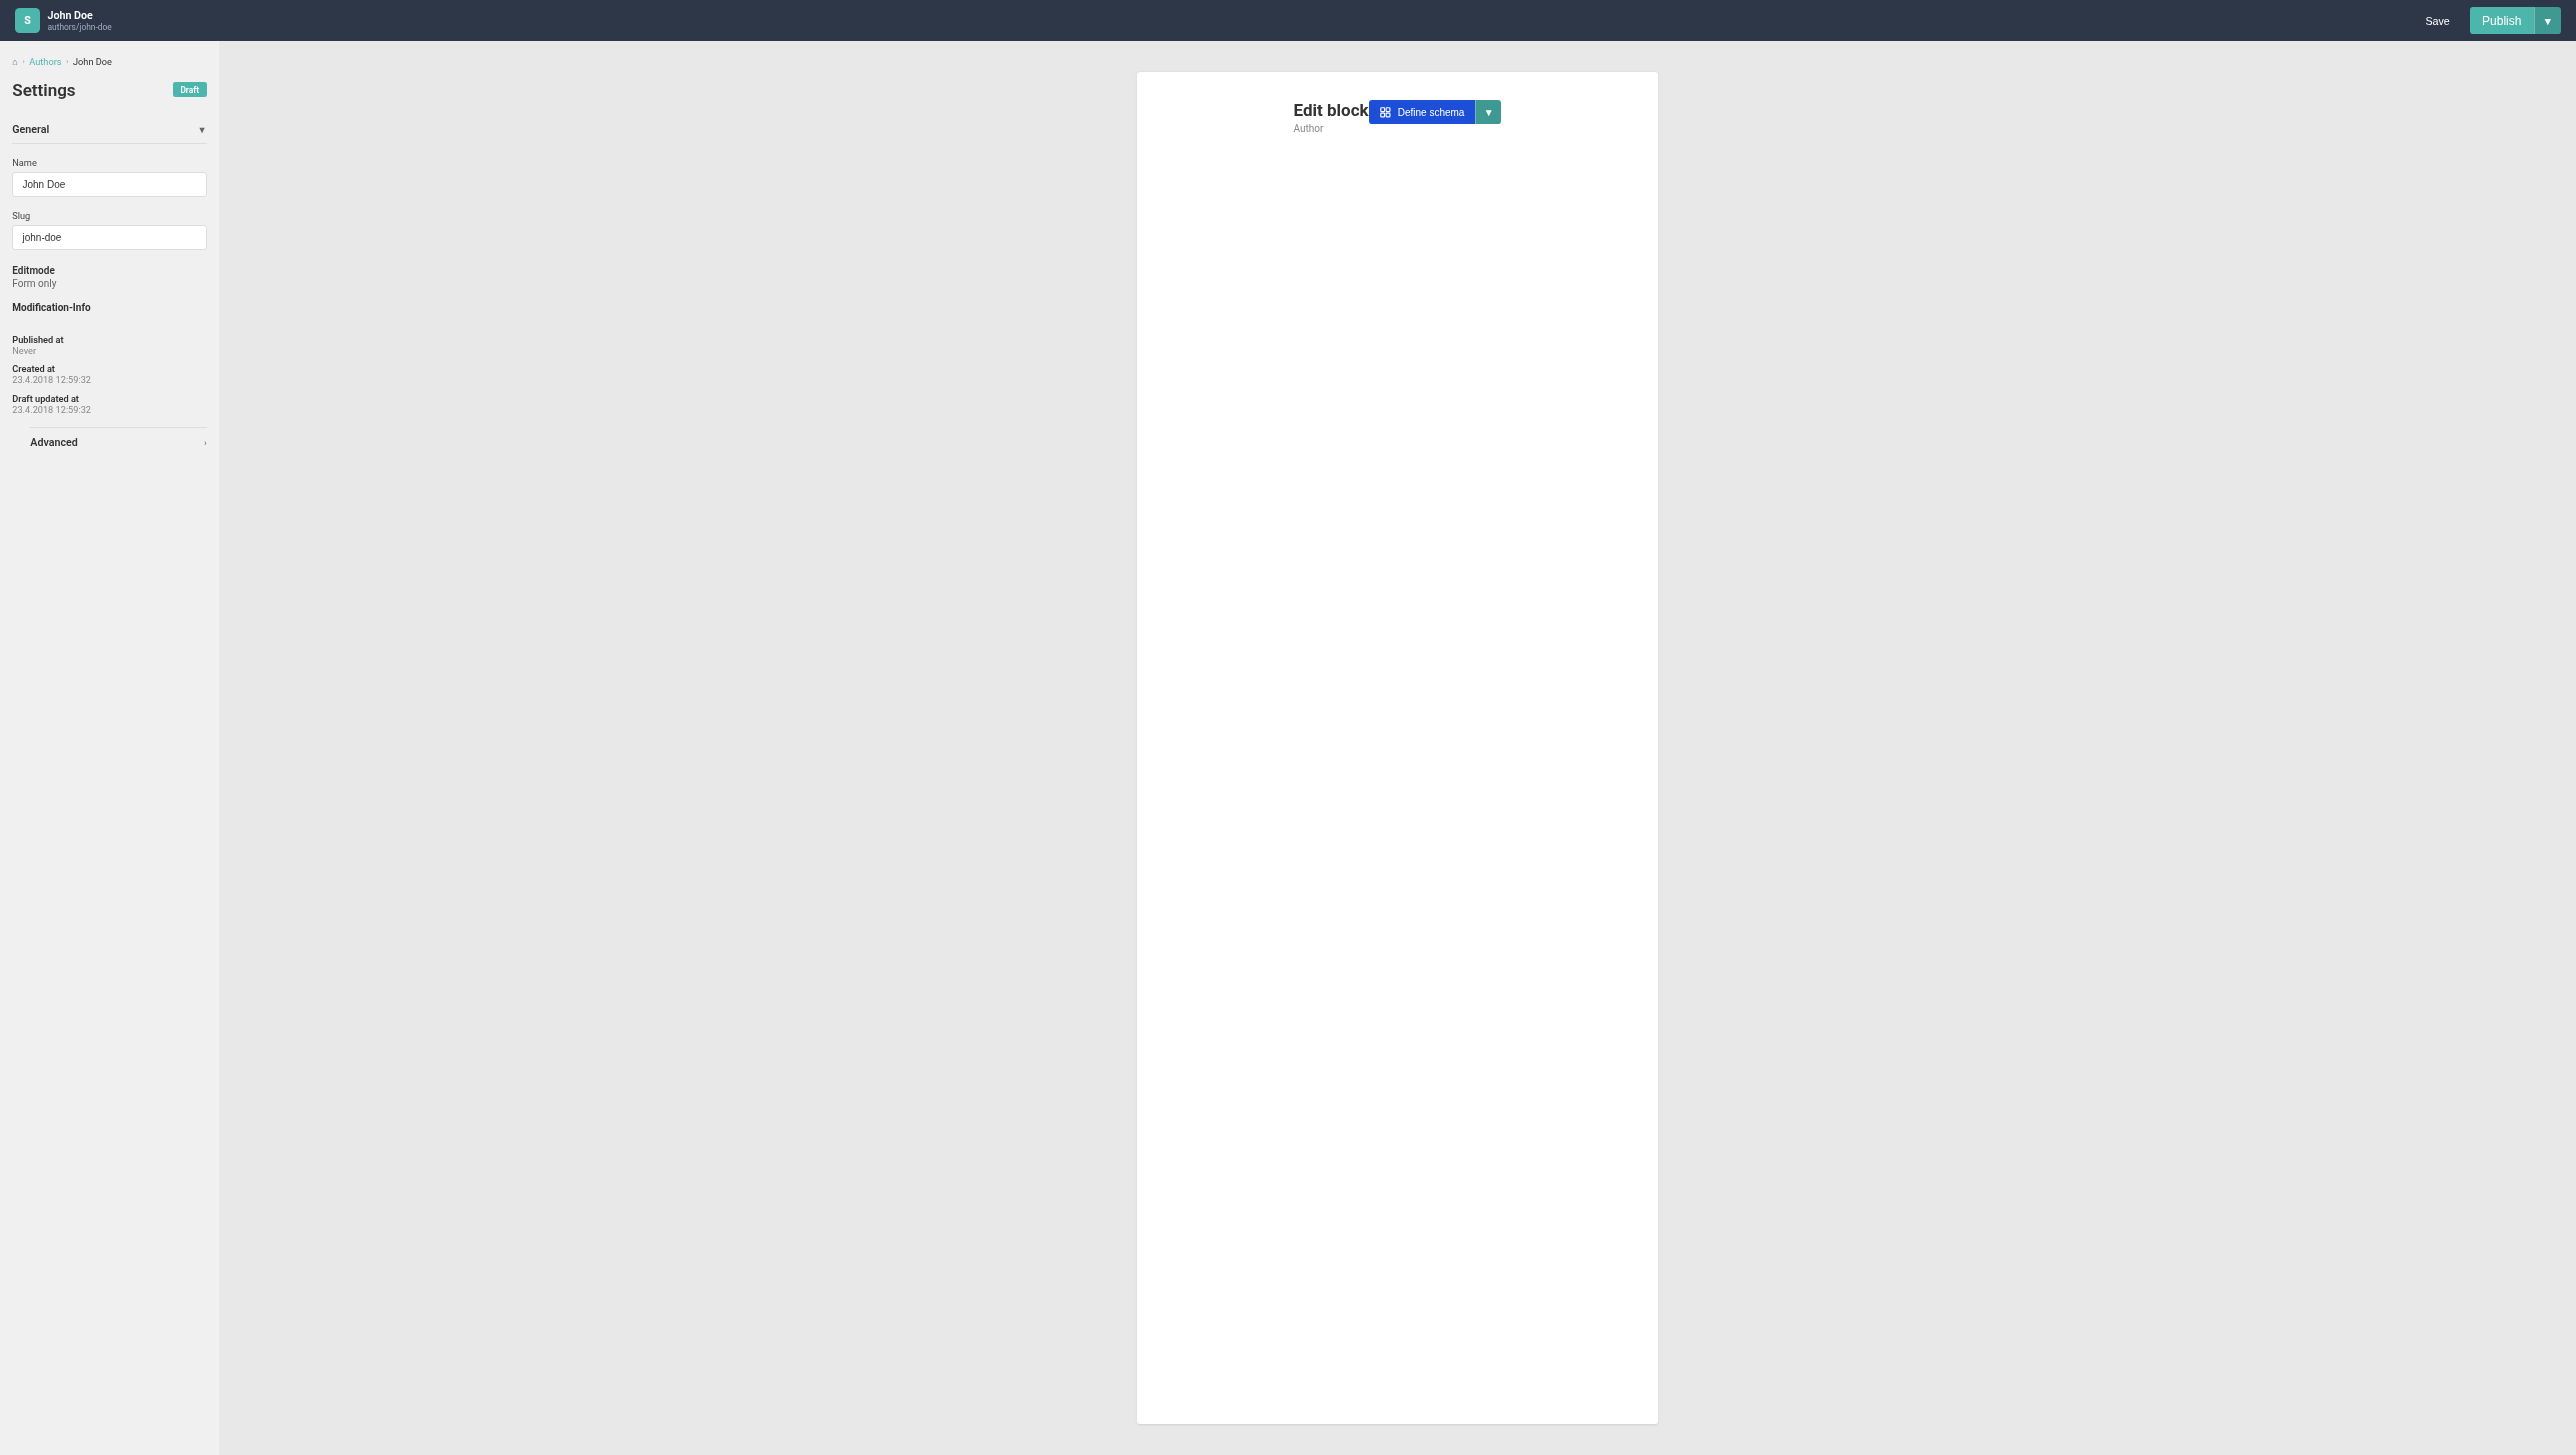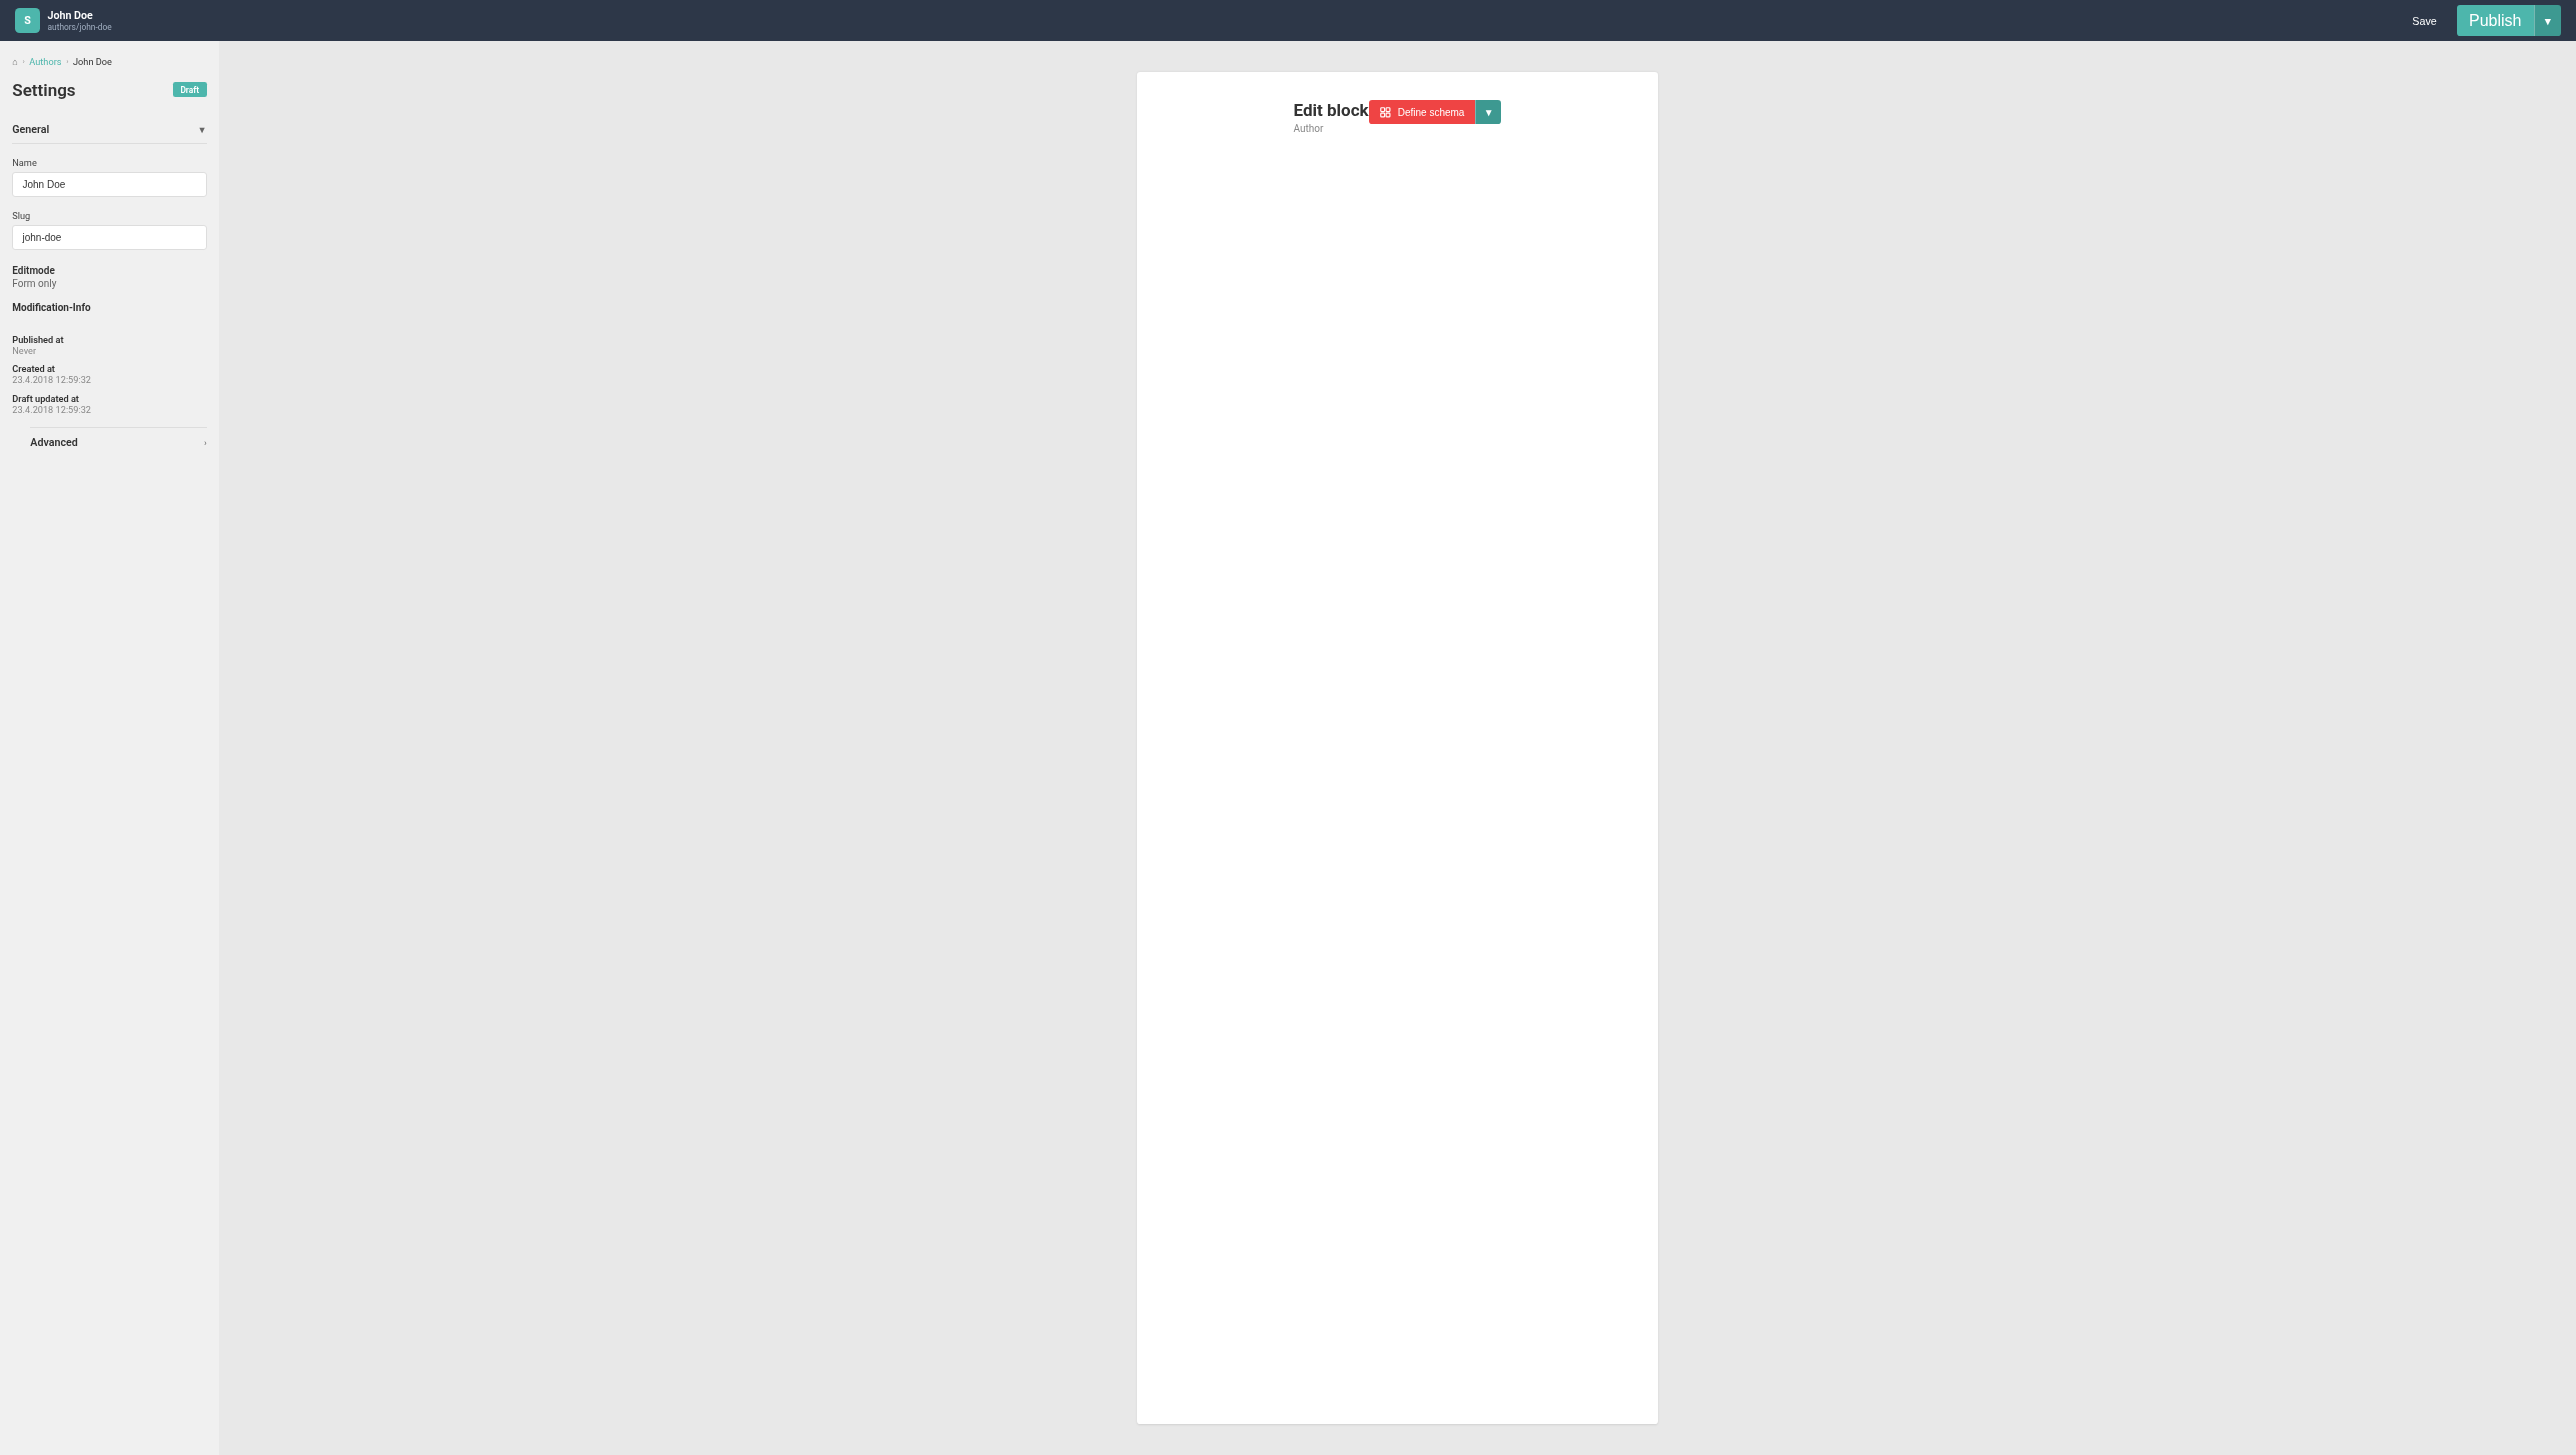"Publish" .btn-publish { font-size: 16px -> 12px }
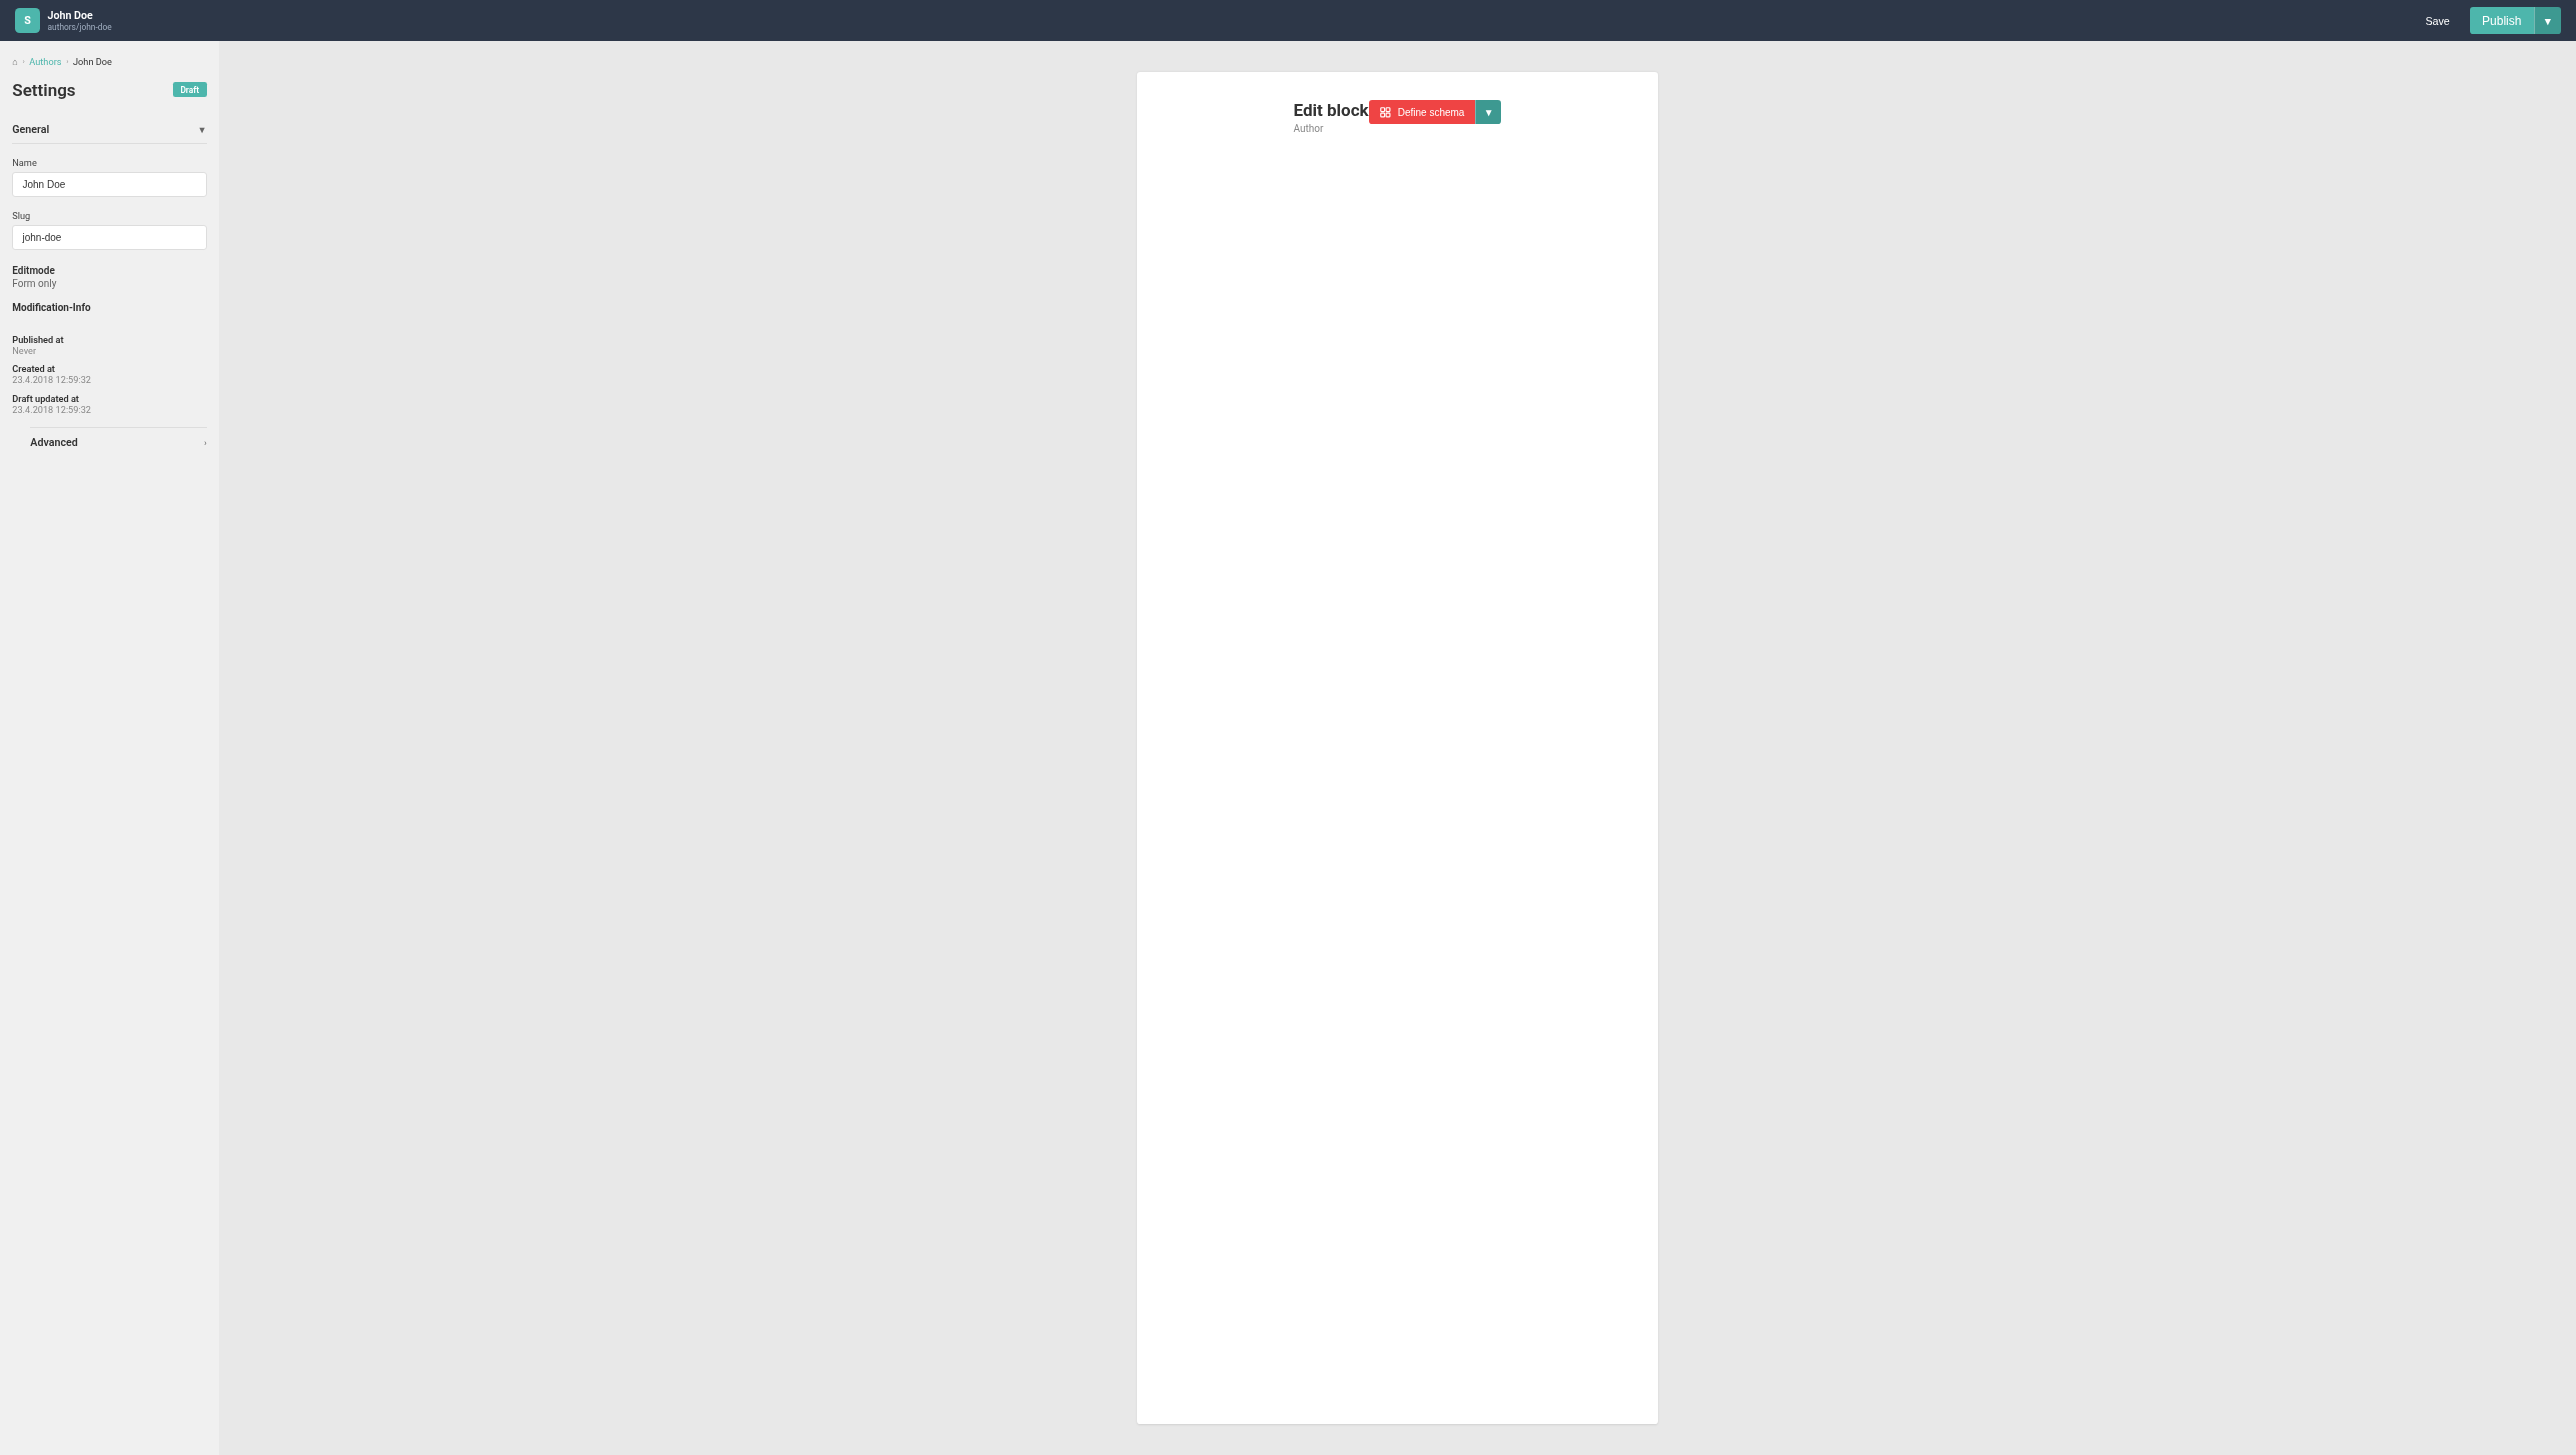"Define schema" .btn-define-schema { background: #ef4444 -> #1d4ed8 }
